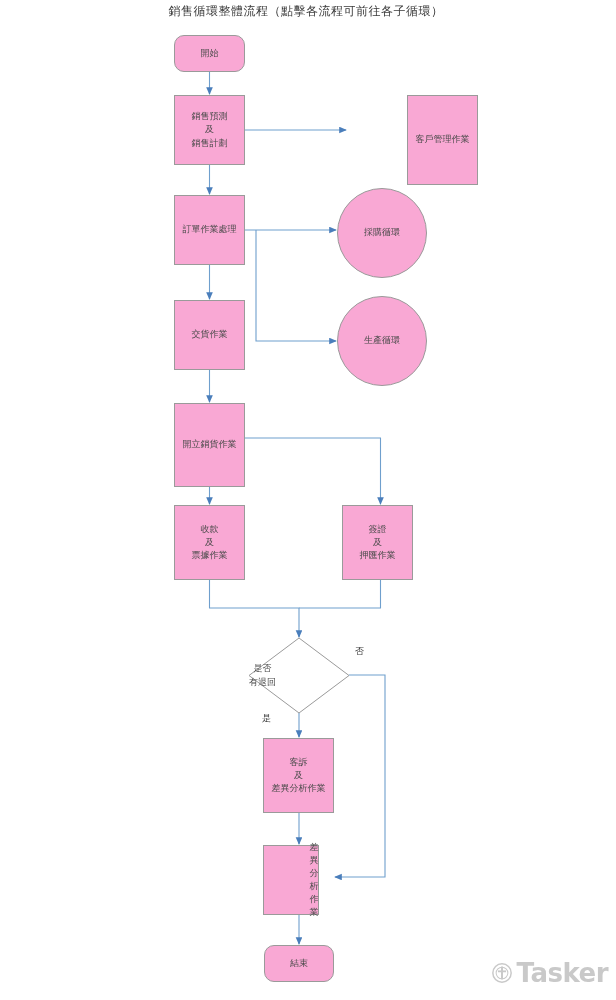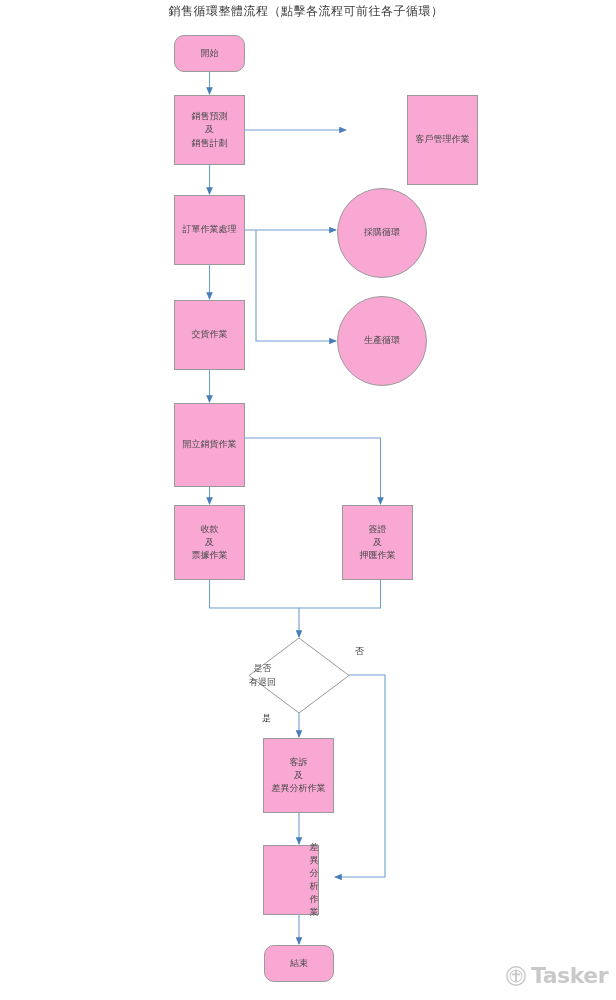"Tasker" .wm-text { font-size: 22px -> 26px }
